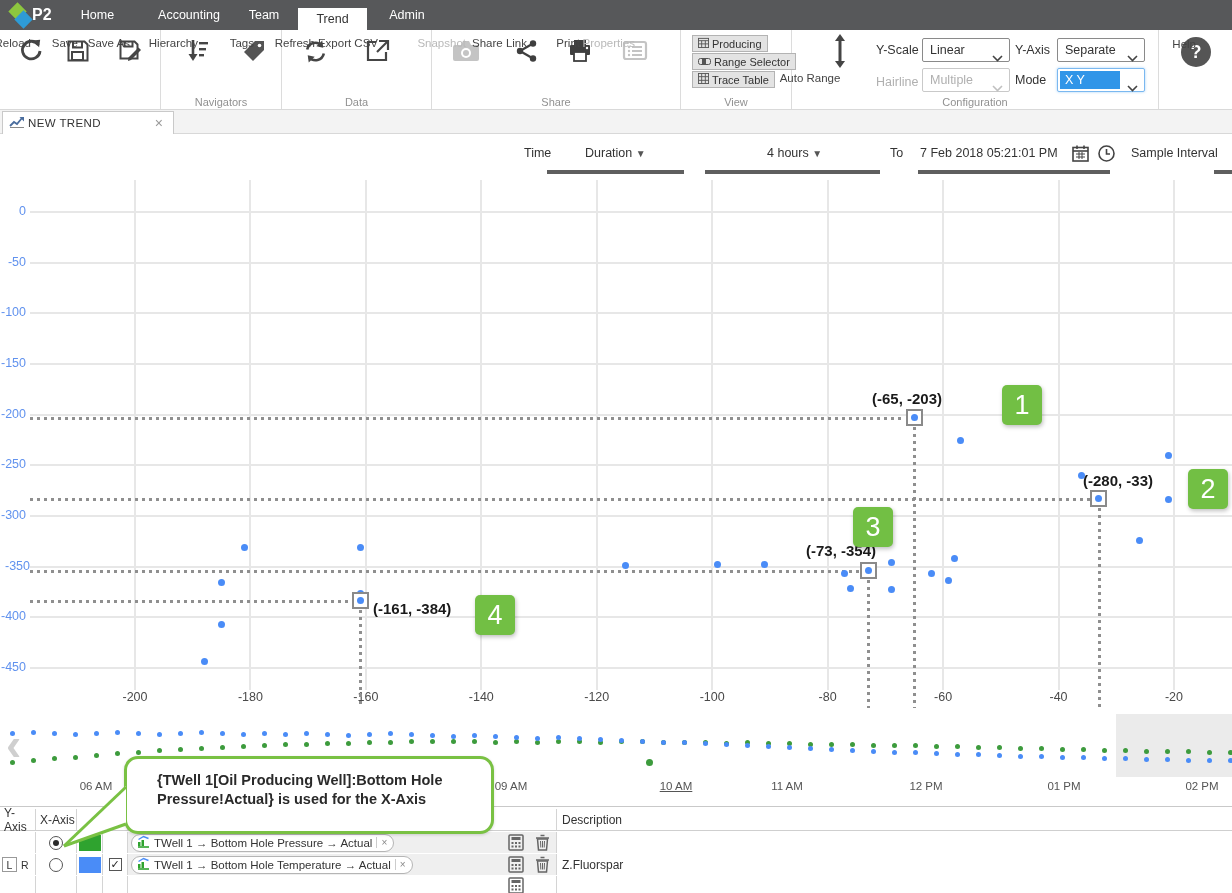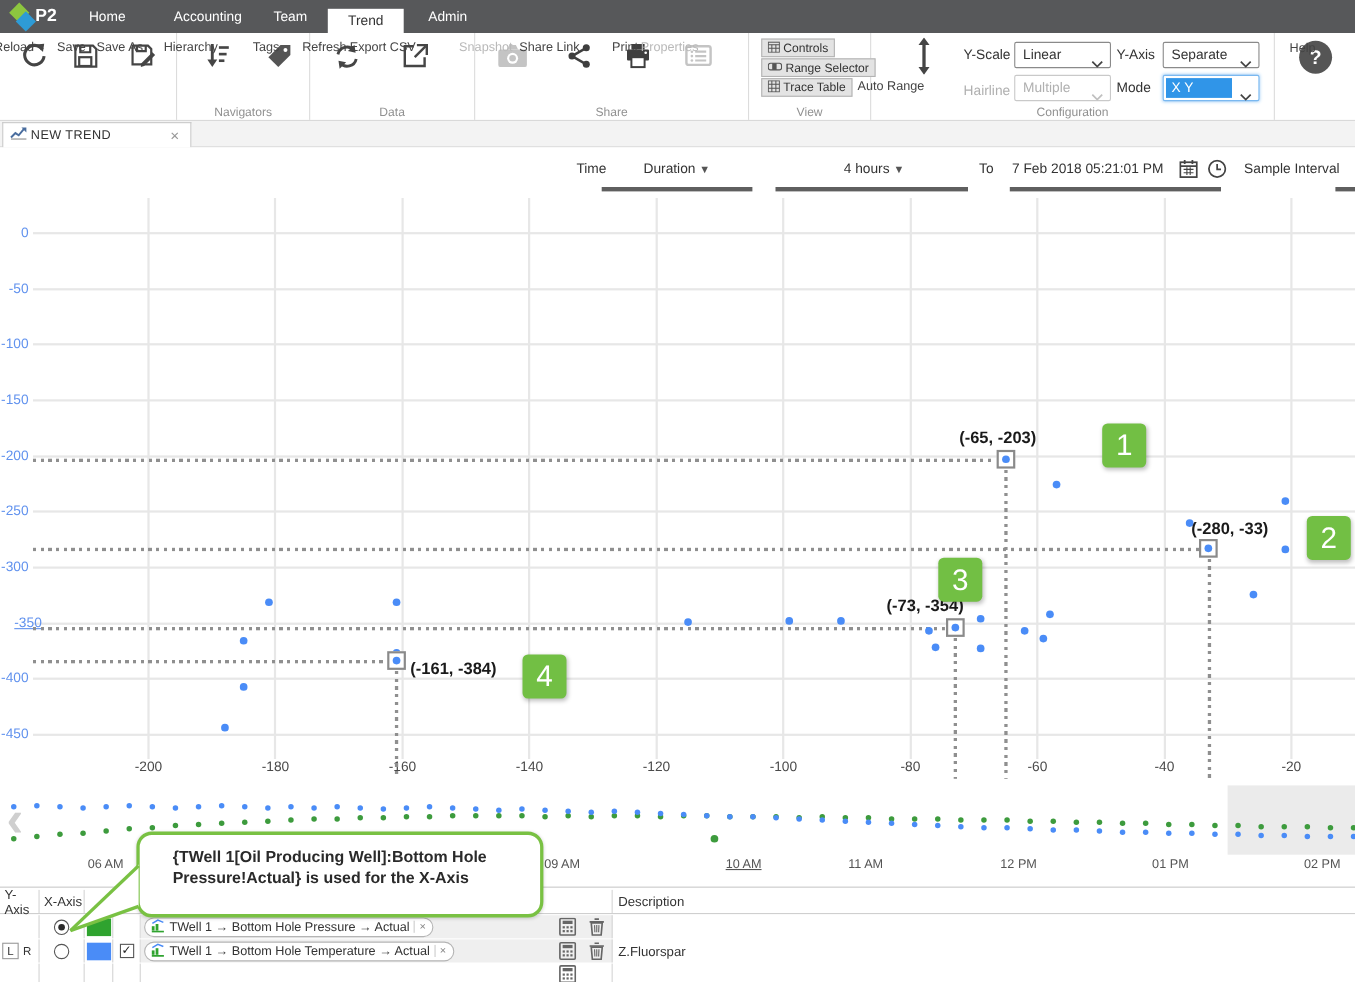"Controls" span { text: Controls -> Producing }
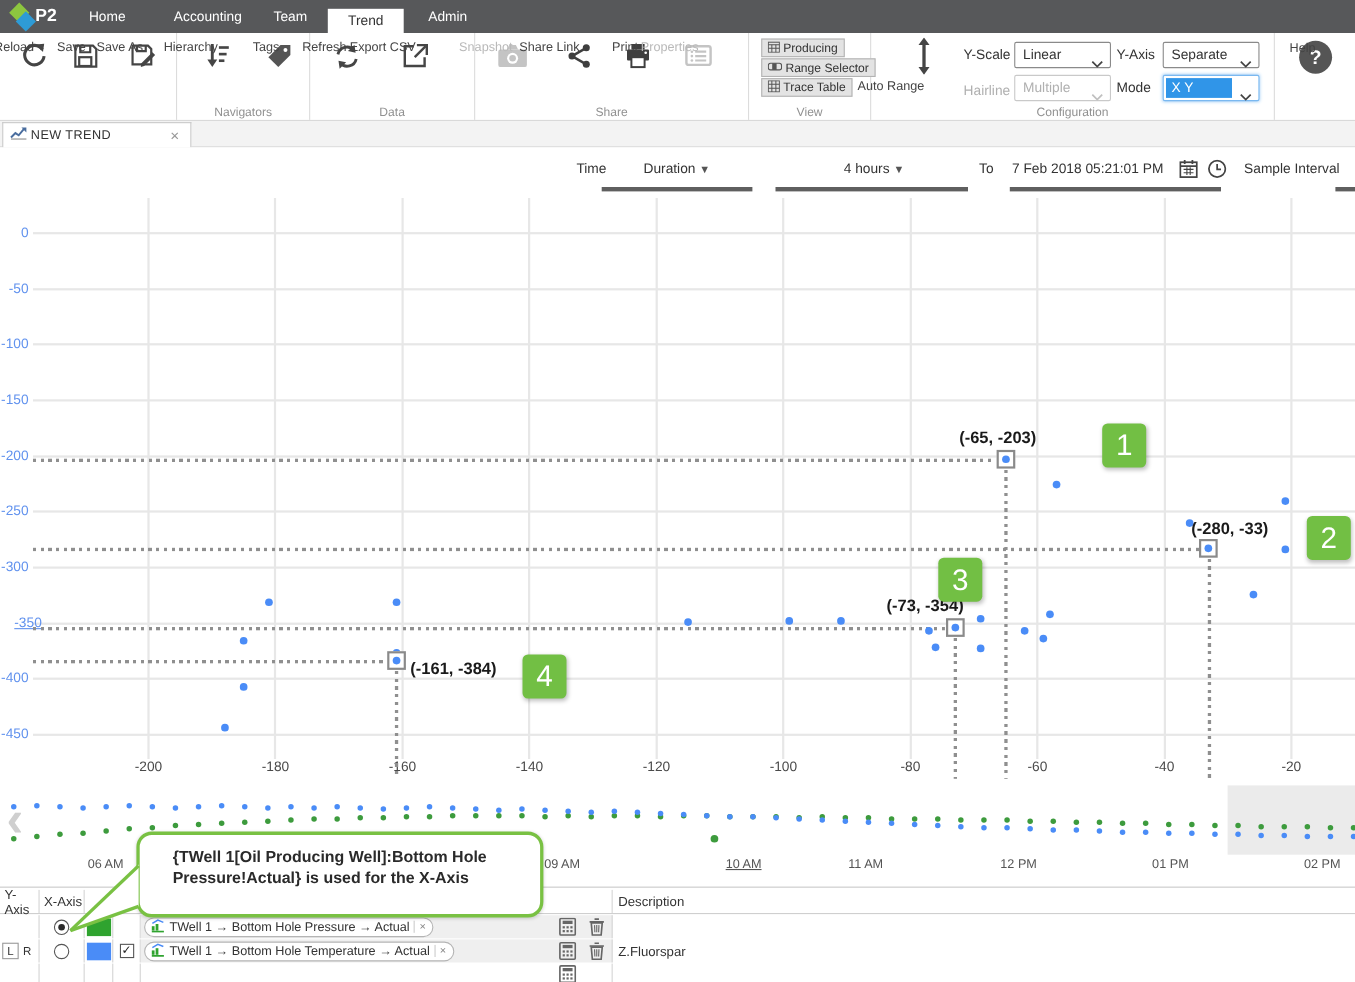"-350" div.ytick { left: 12px -> 4px; text-decoration: underline -> none }
